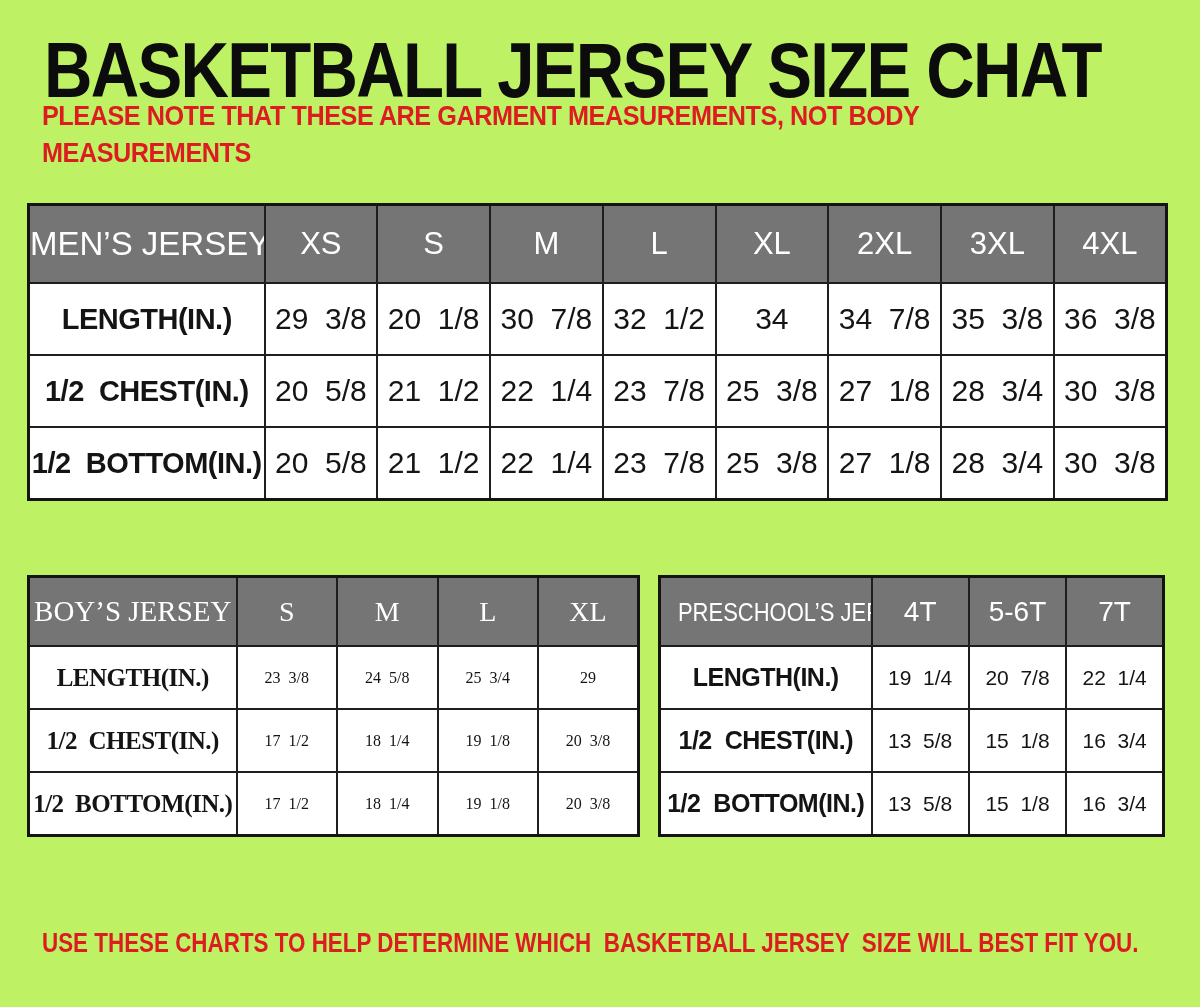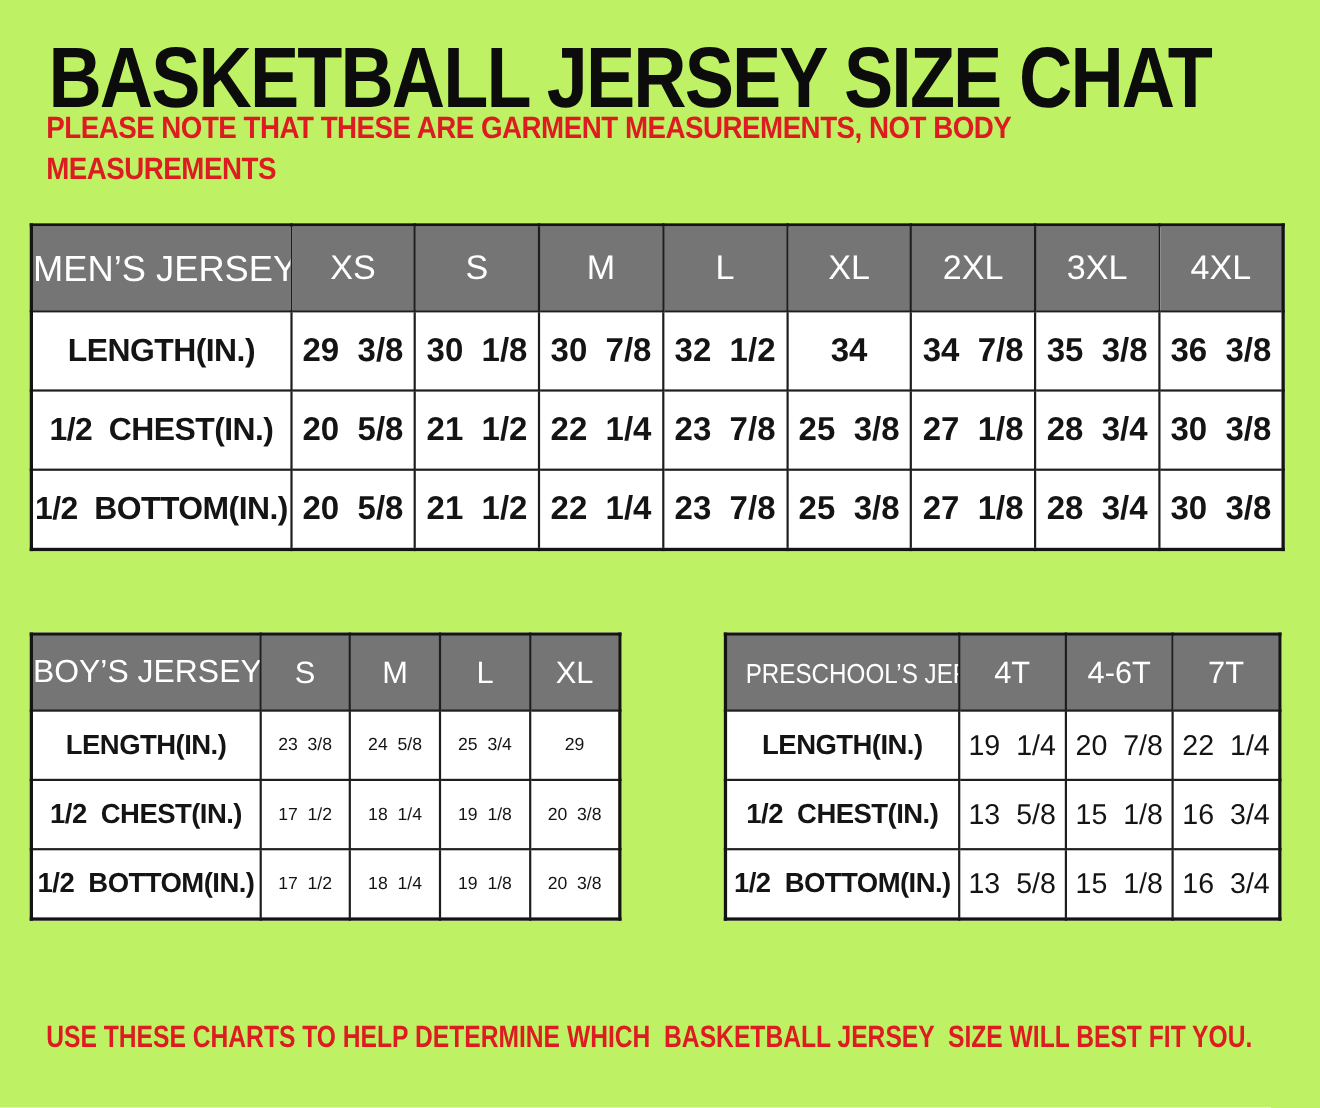"29 3/8" .men td { font-weight: bold -> none }
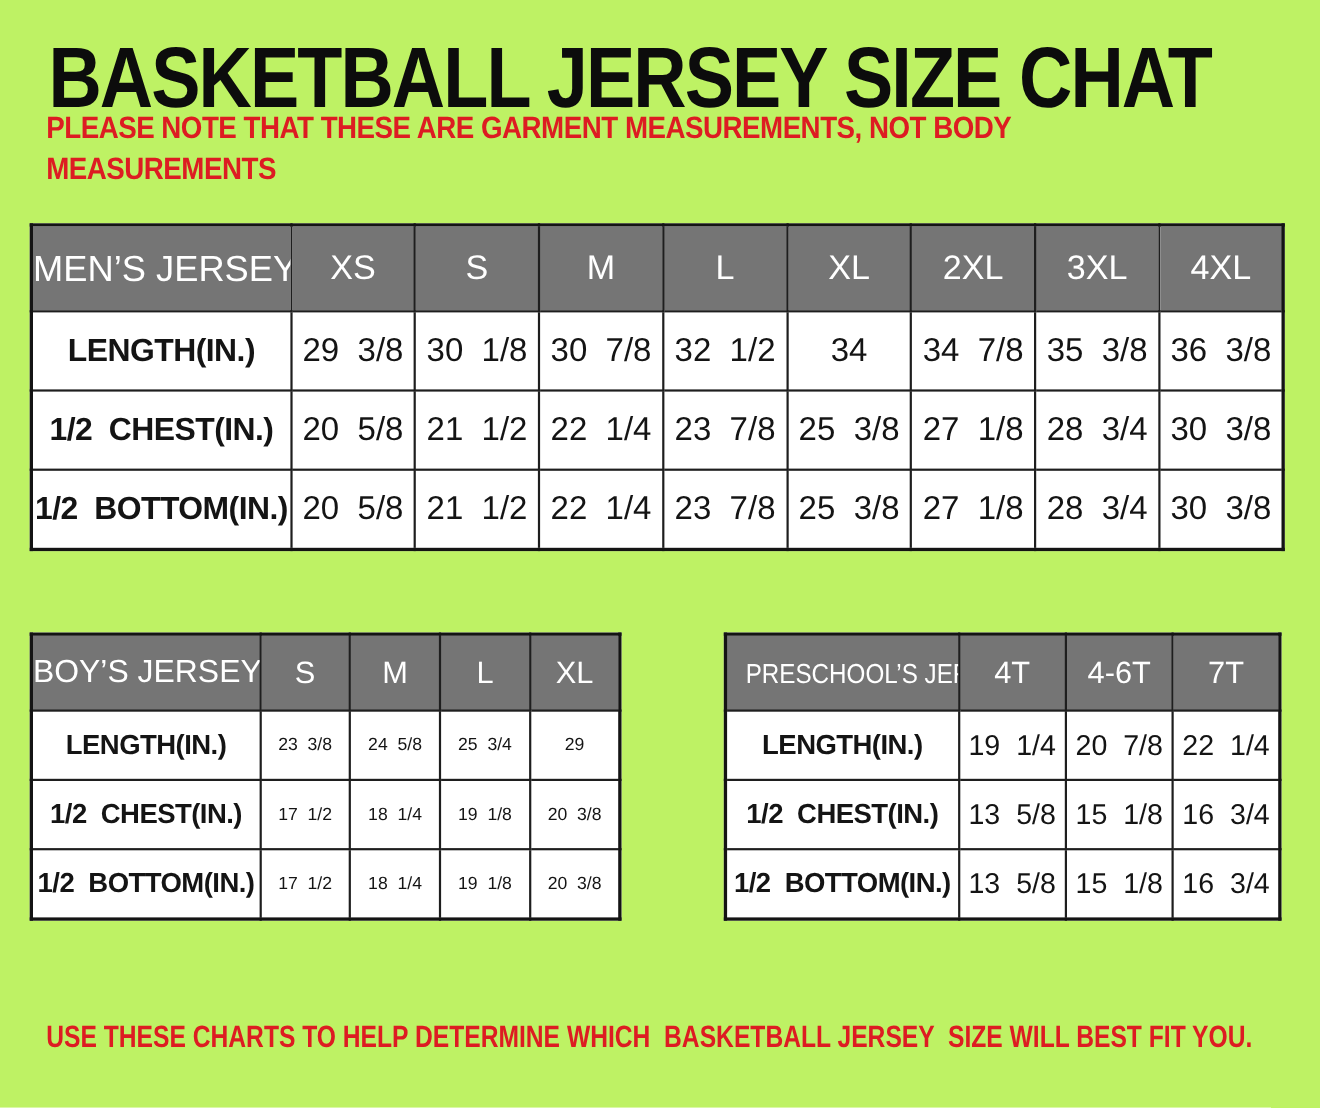"30 1/8" td.value { text: 30 -> 20 }
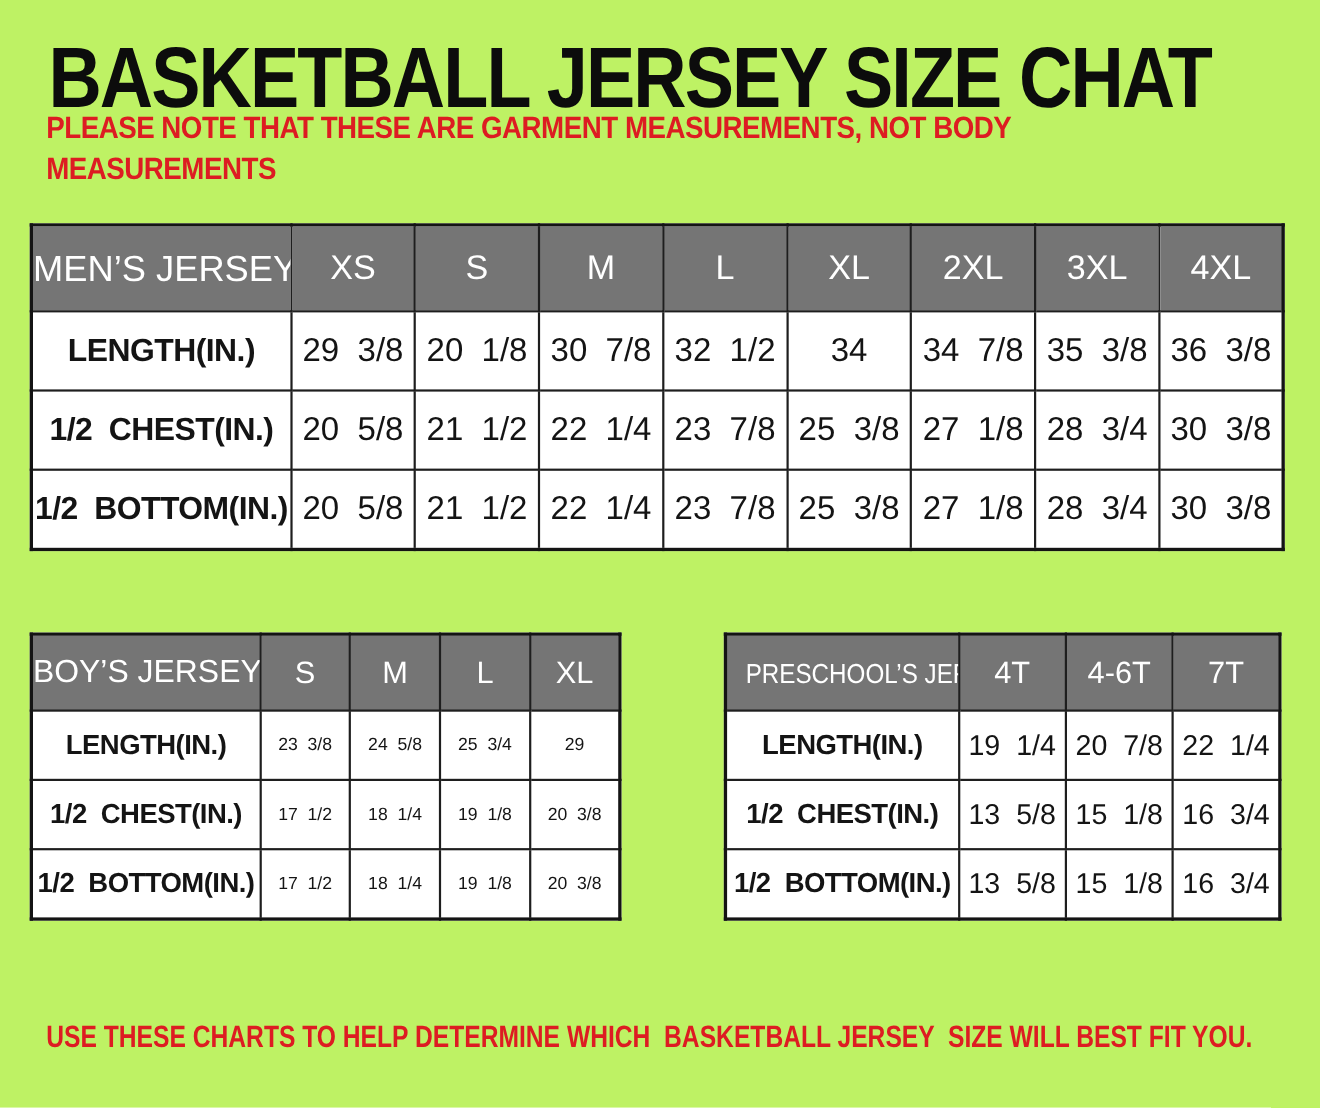"BOY’S JERSEY" .boy { font-family: none -> Liberation Serif, serif; width: 538px -> 613px }
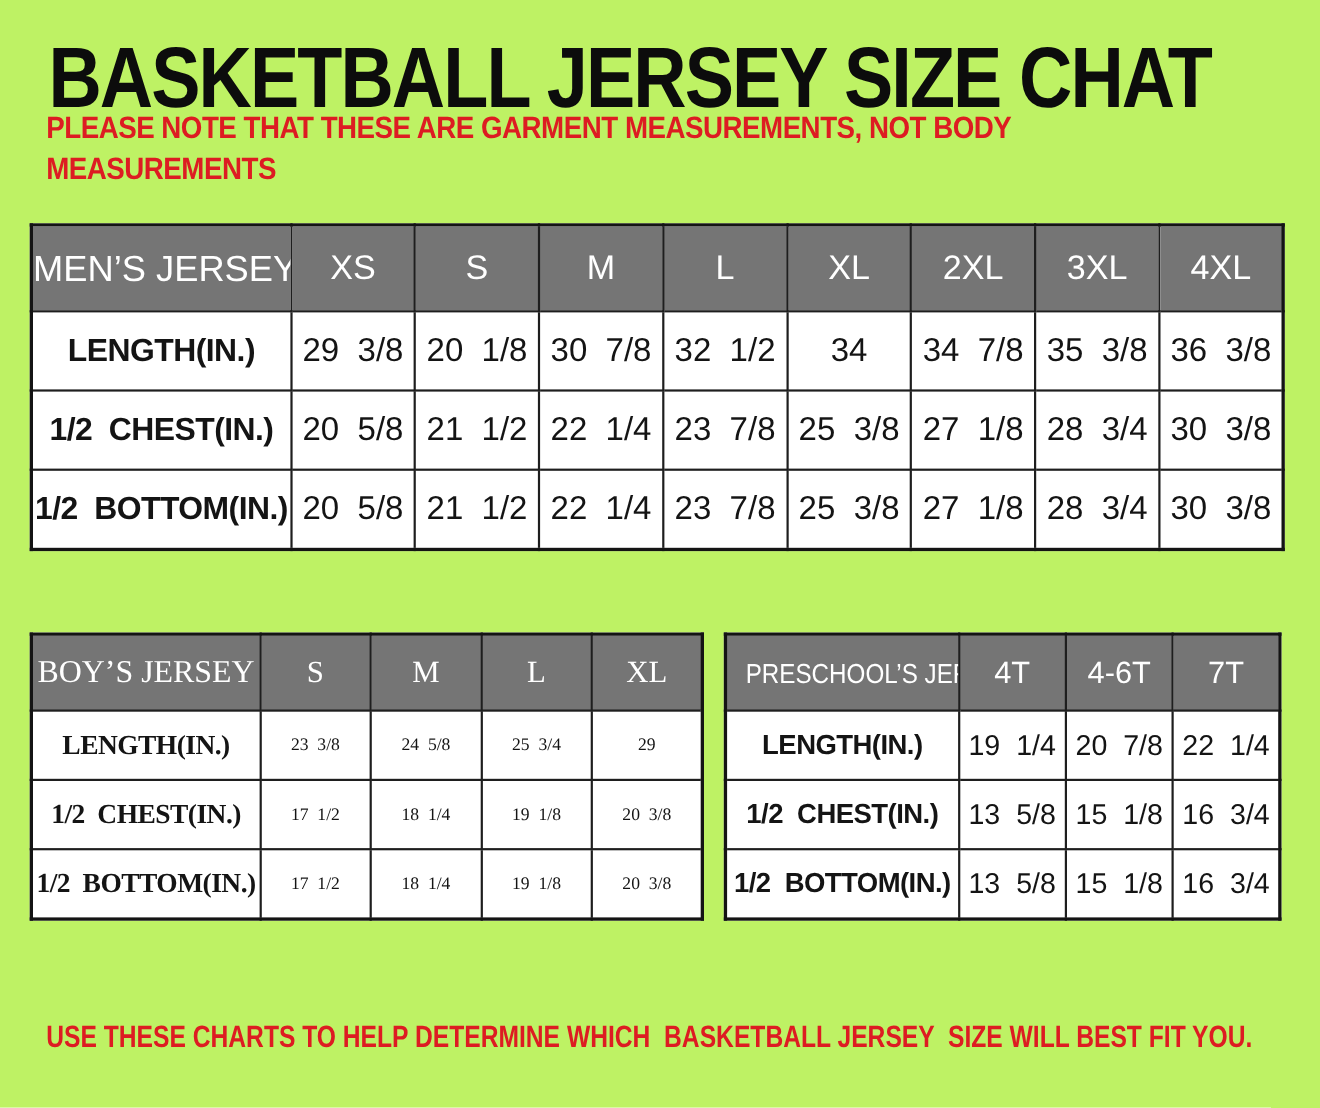"4-6T" th.size-cell { text: 4-6T -> 5-6T }
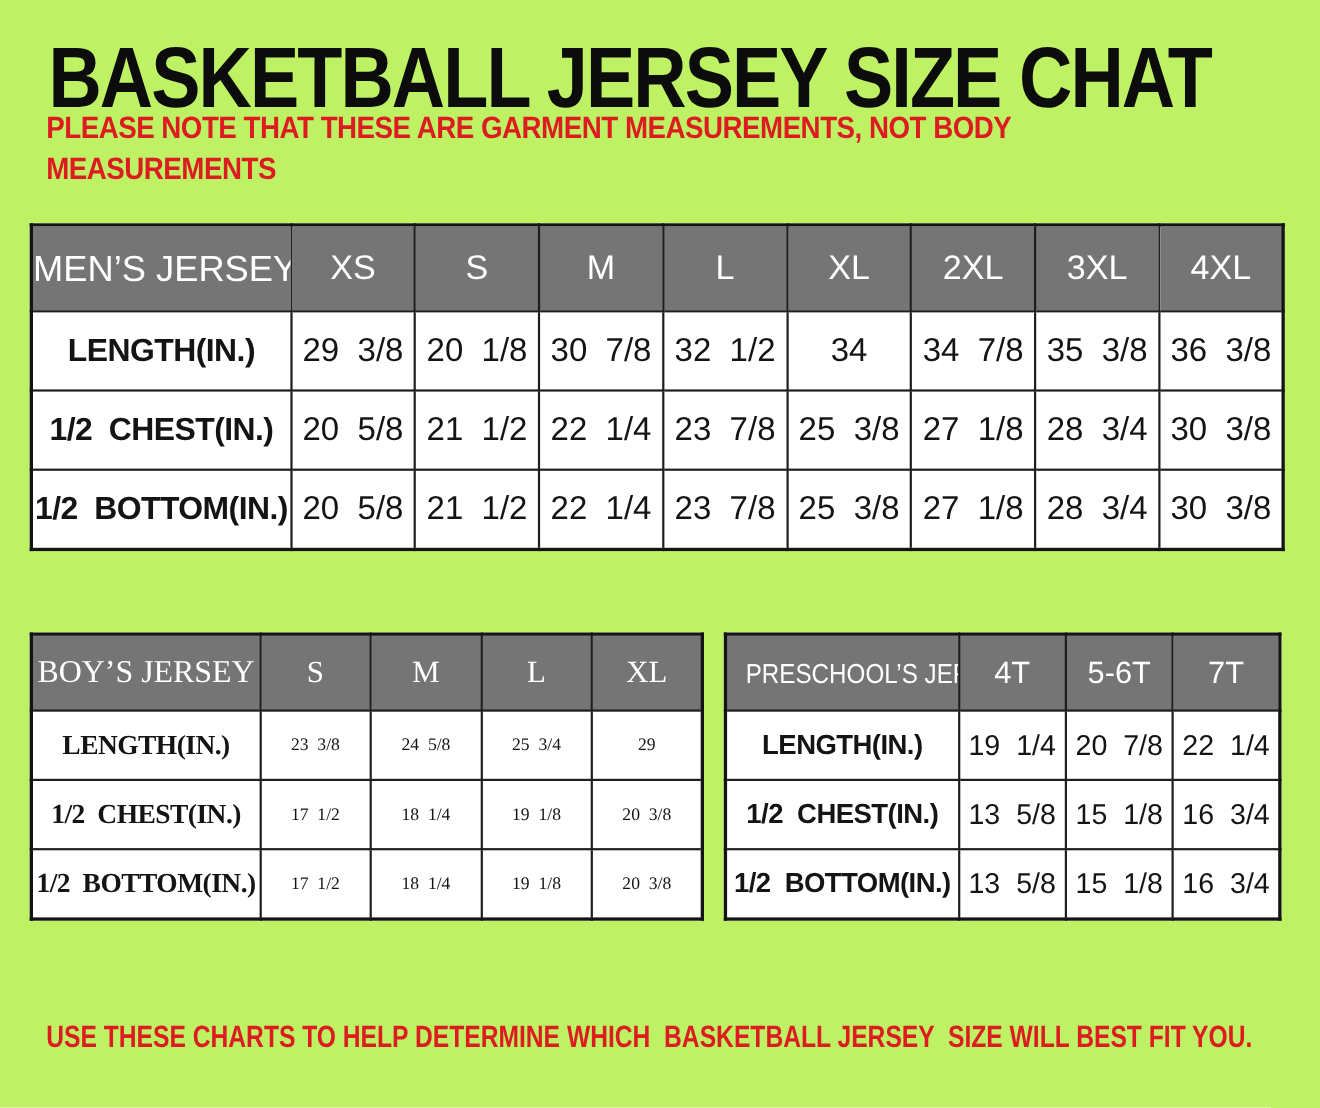"19 1/4" .pre td { font-size: 26px -> 21px }
